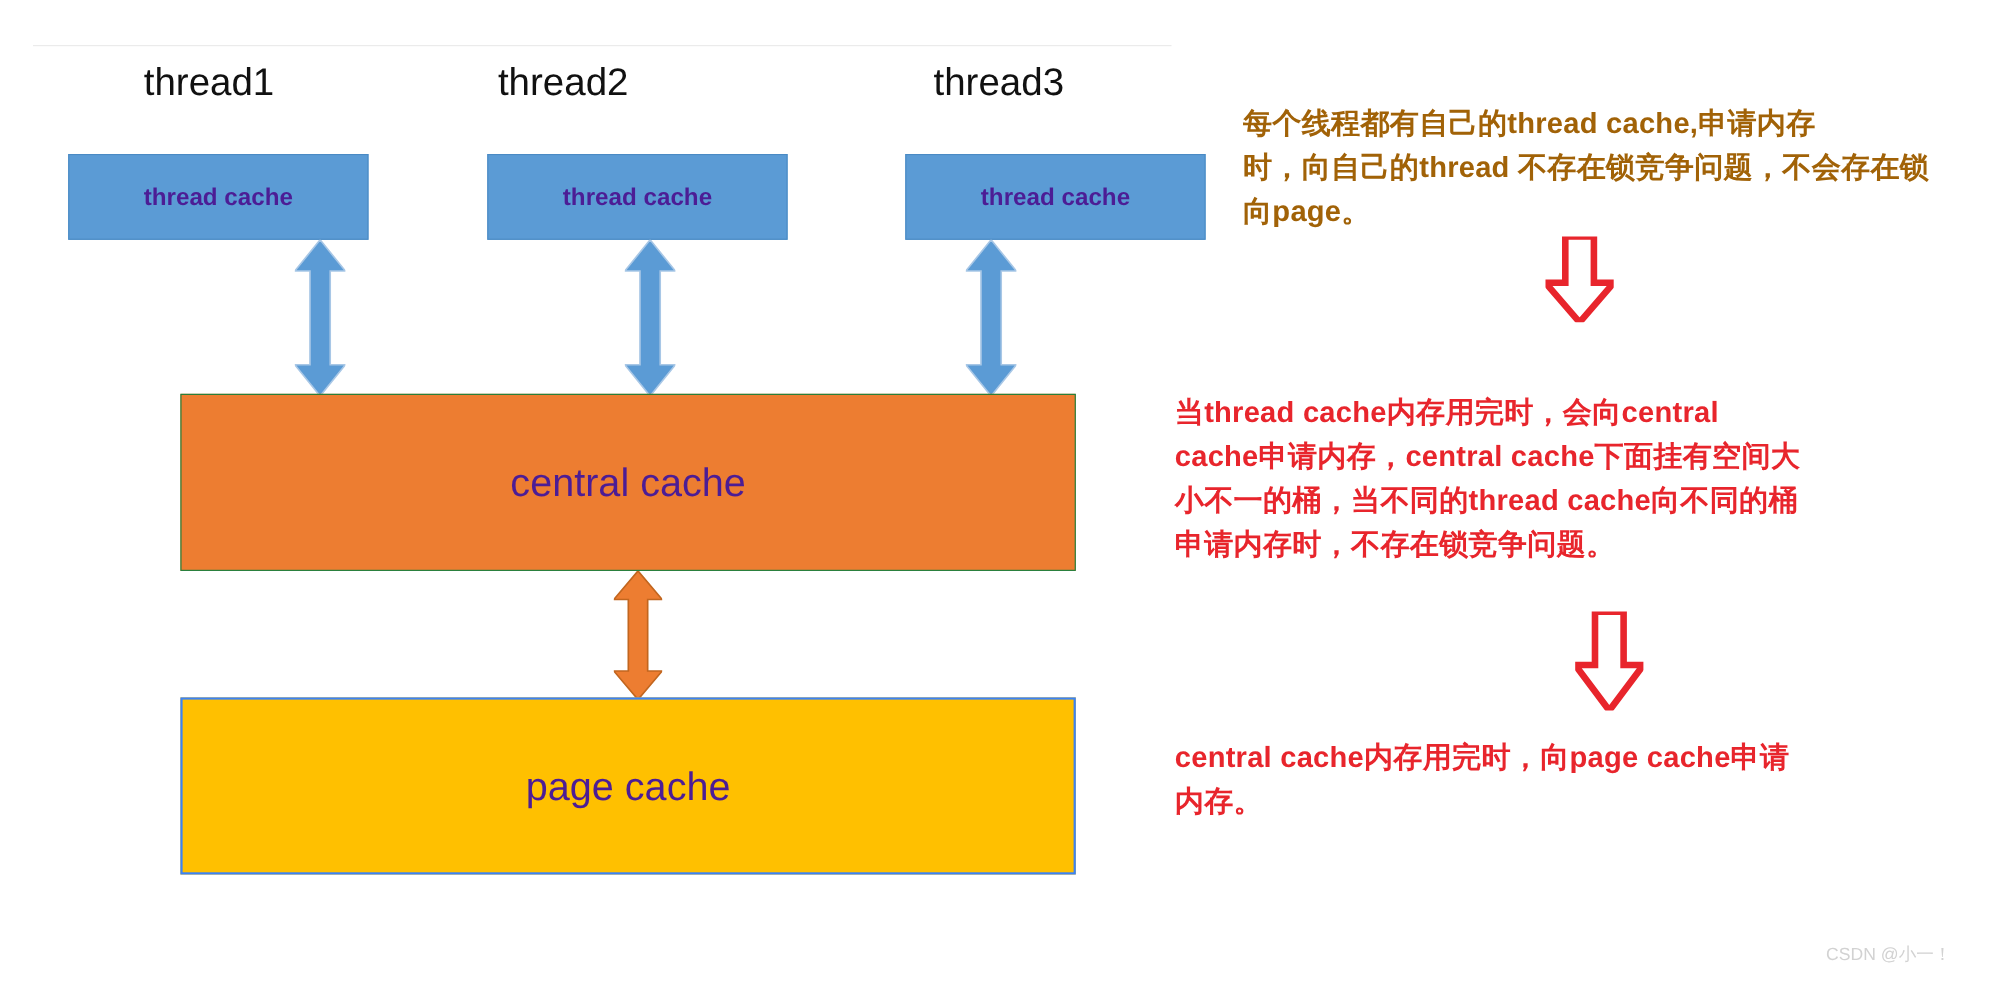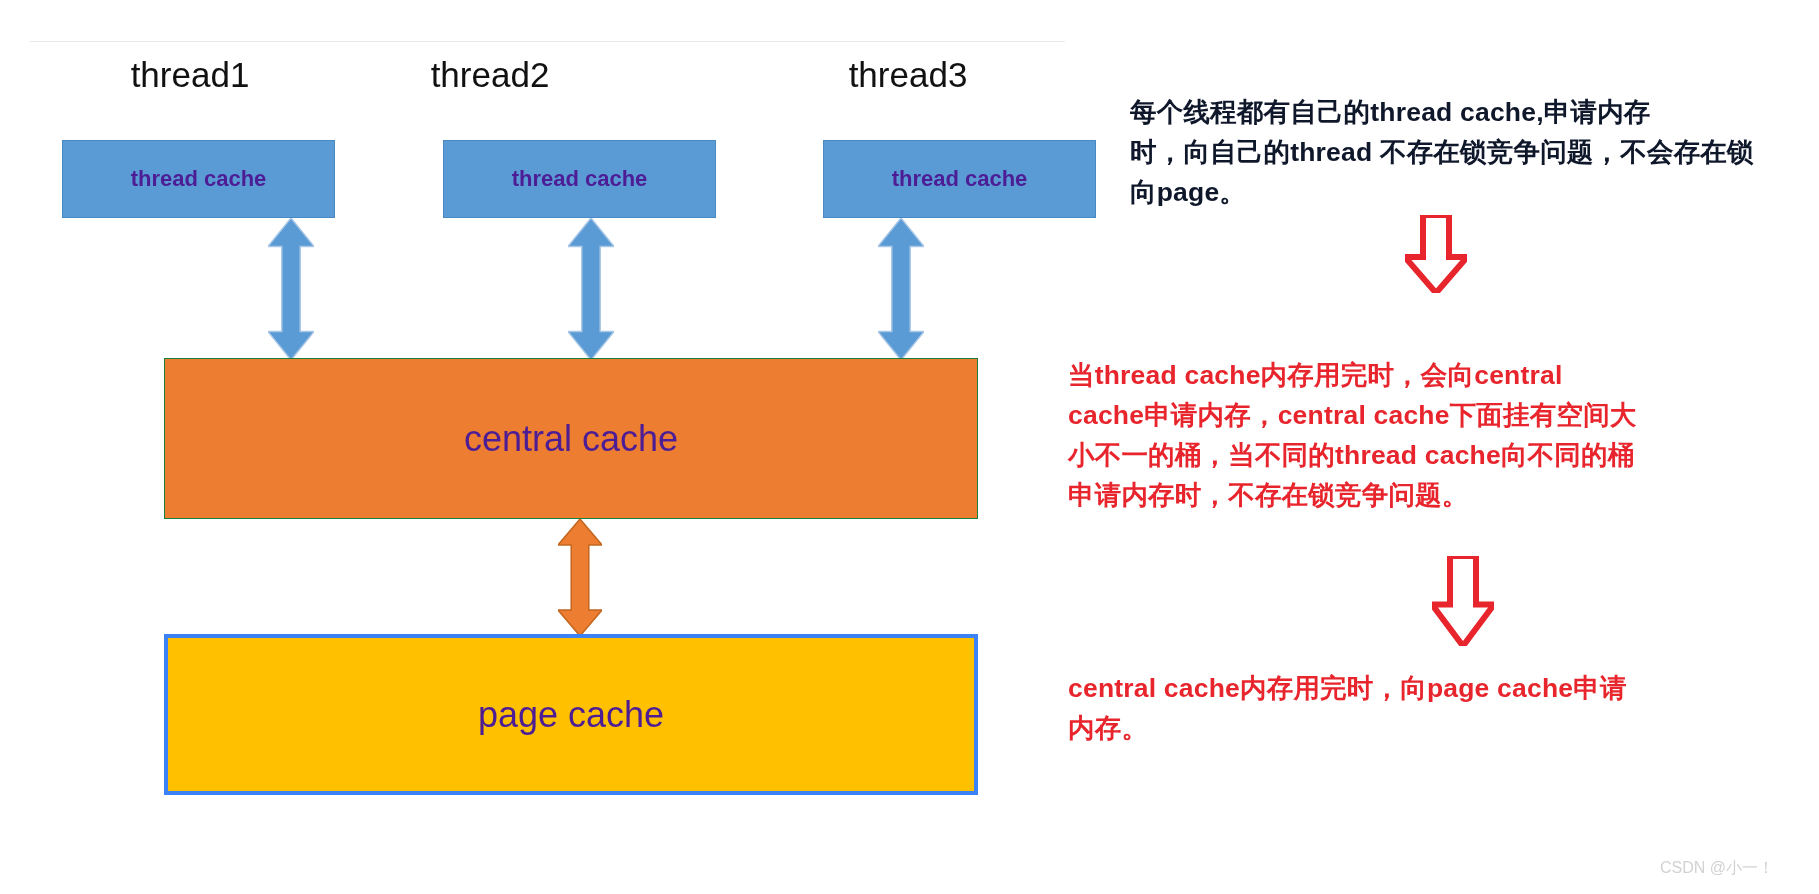"thread2" div.thread-label { left: 430px -> 452px }
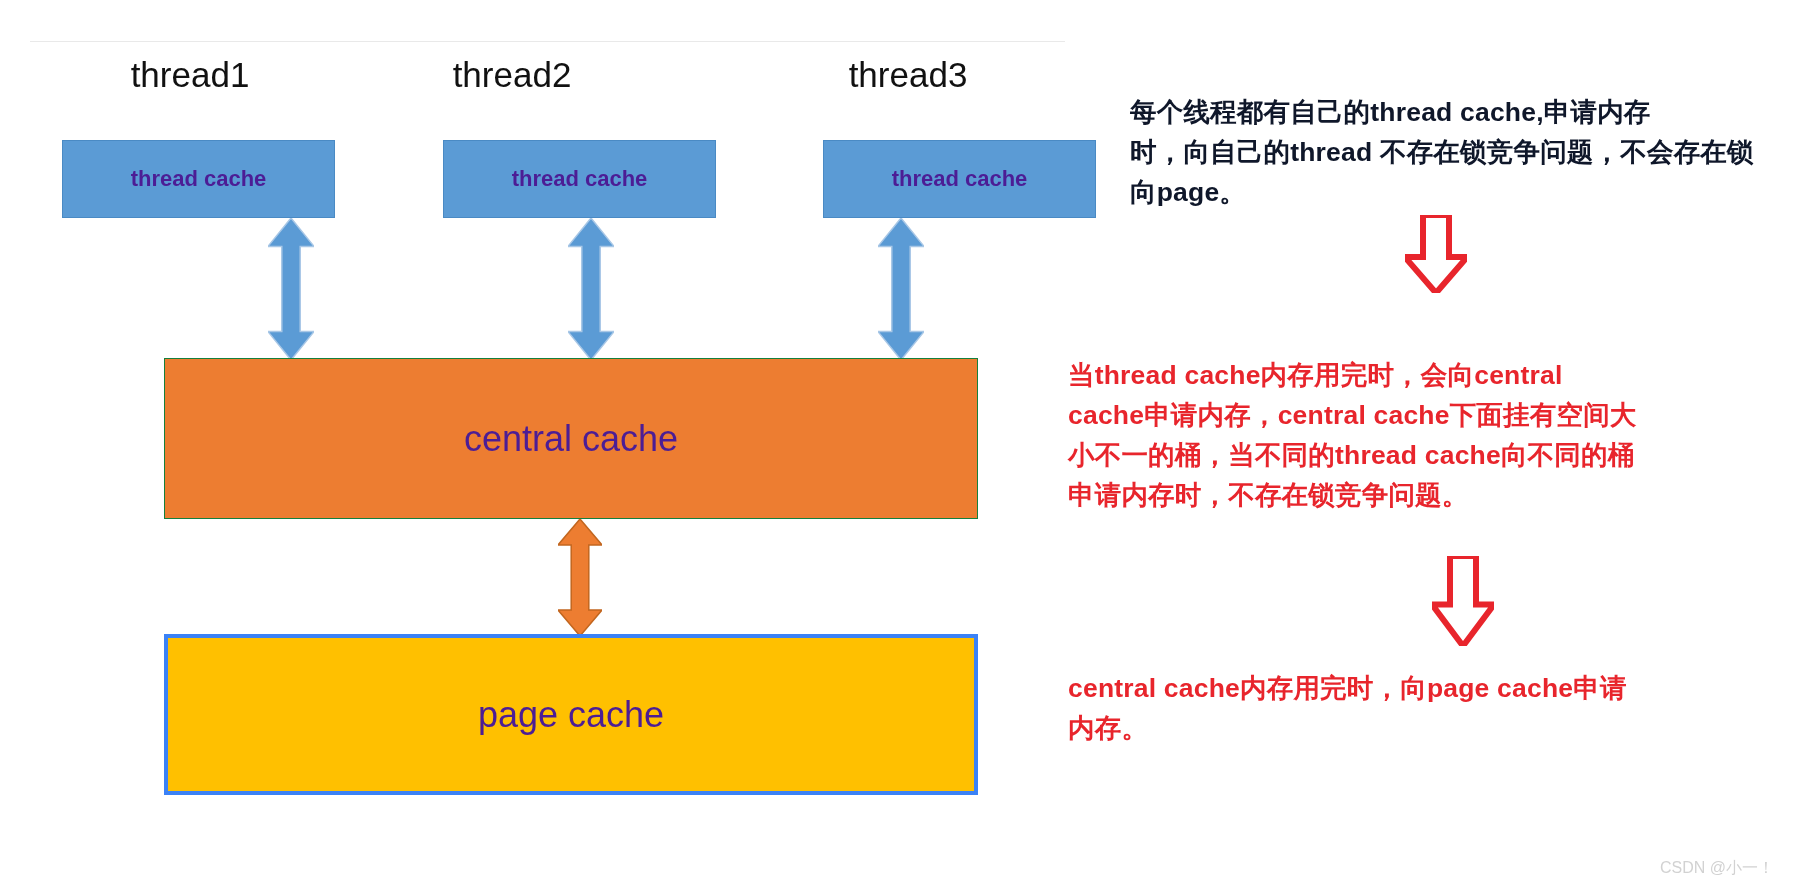"每个线程都有自己的thread cache,申请内存" div.annot { color: #0f172a -> #a16207 }
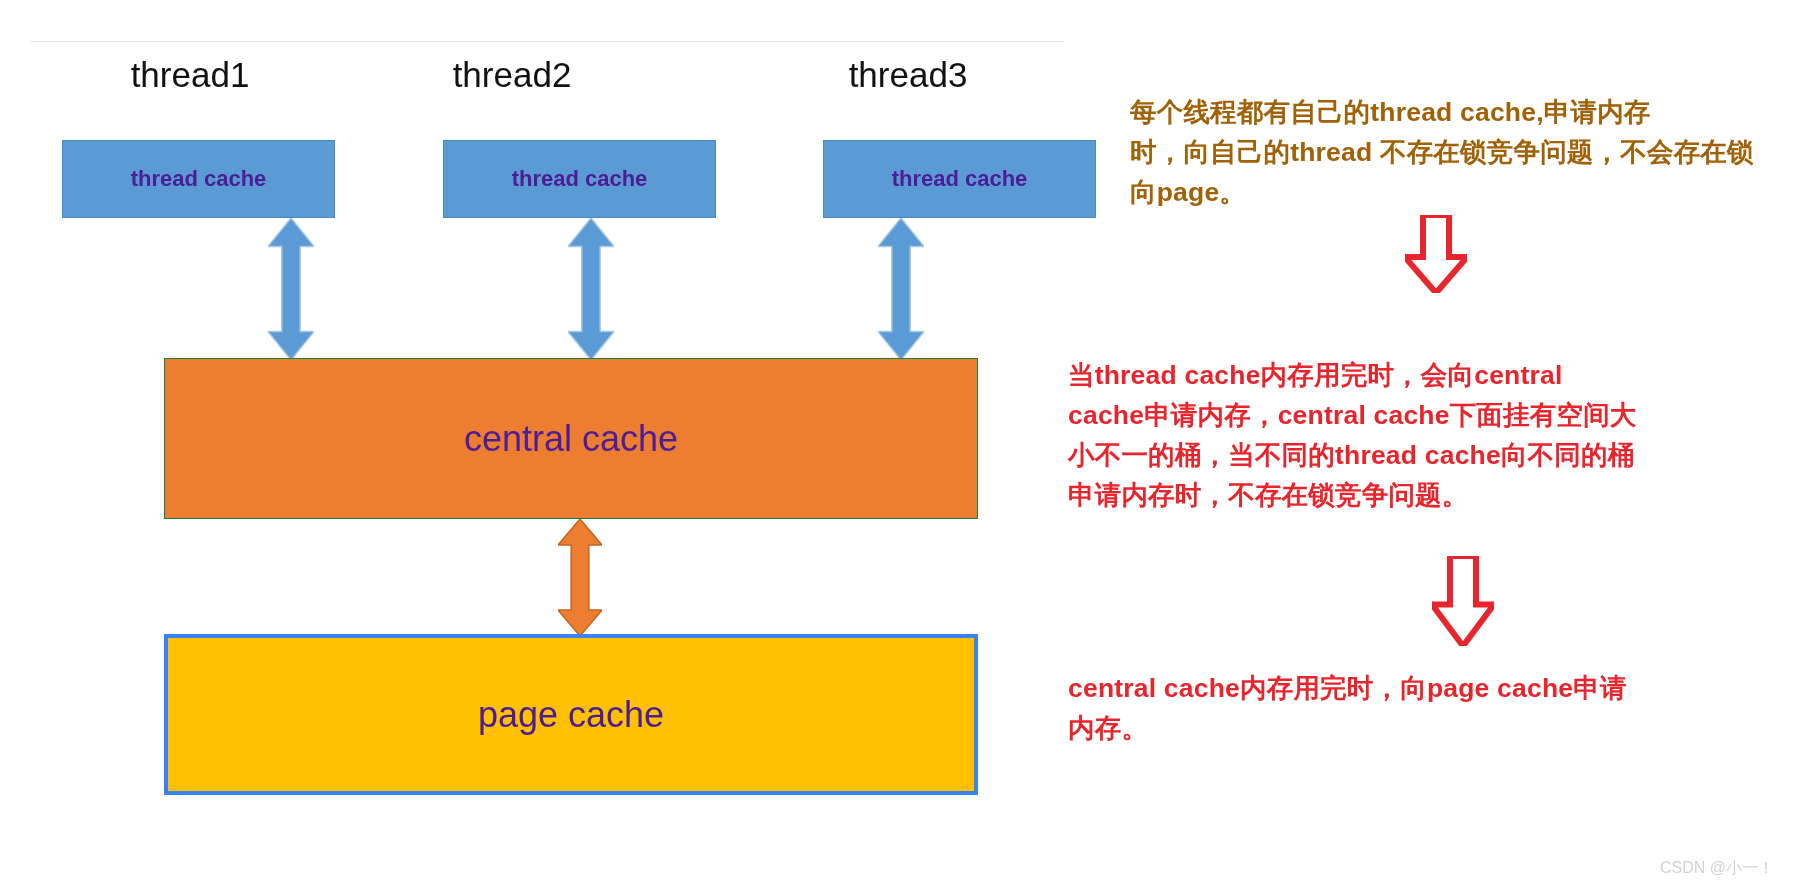"page cache" .box-page { border: 4px solid #3b82f6 -> 2px solid #3b82f6 }
